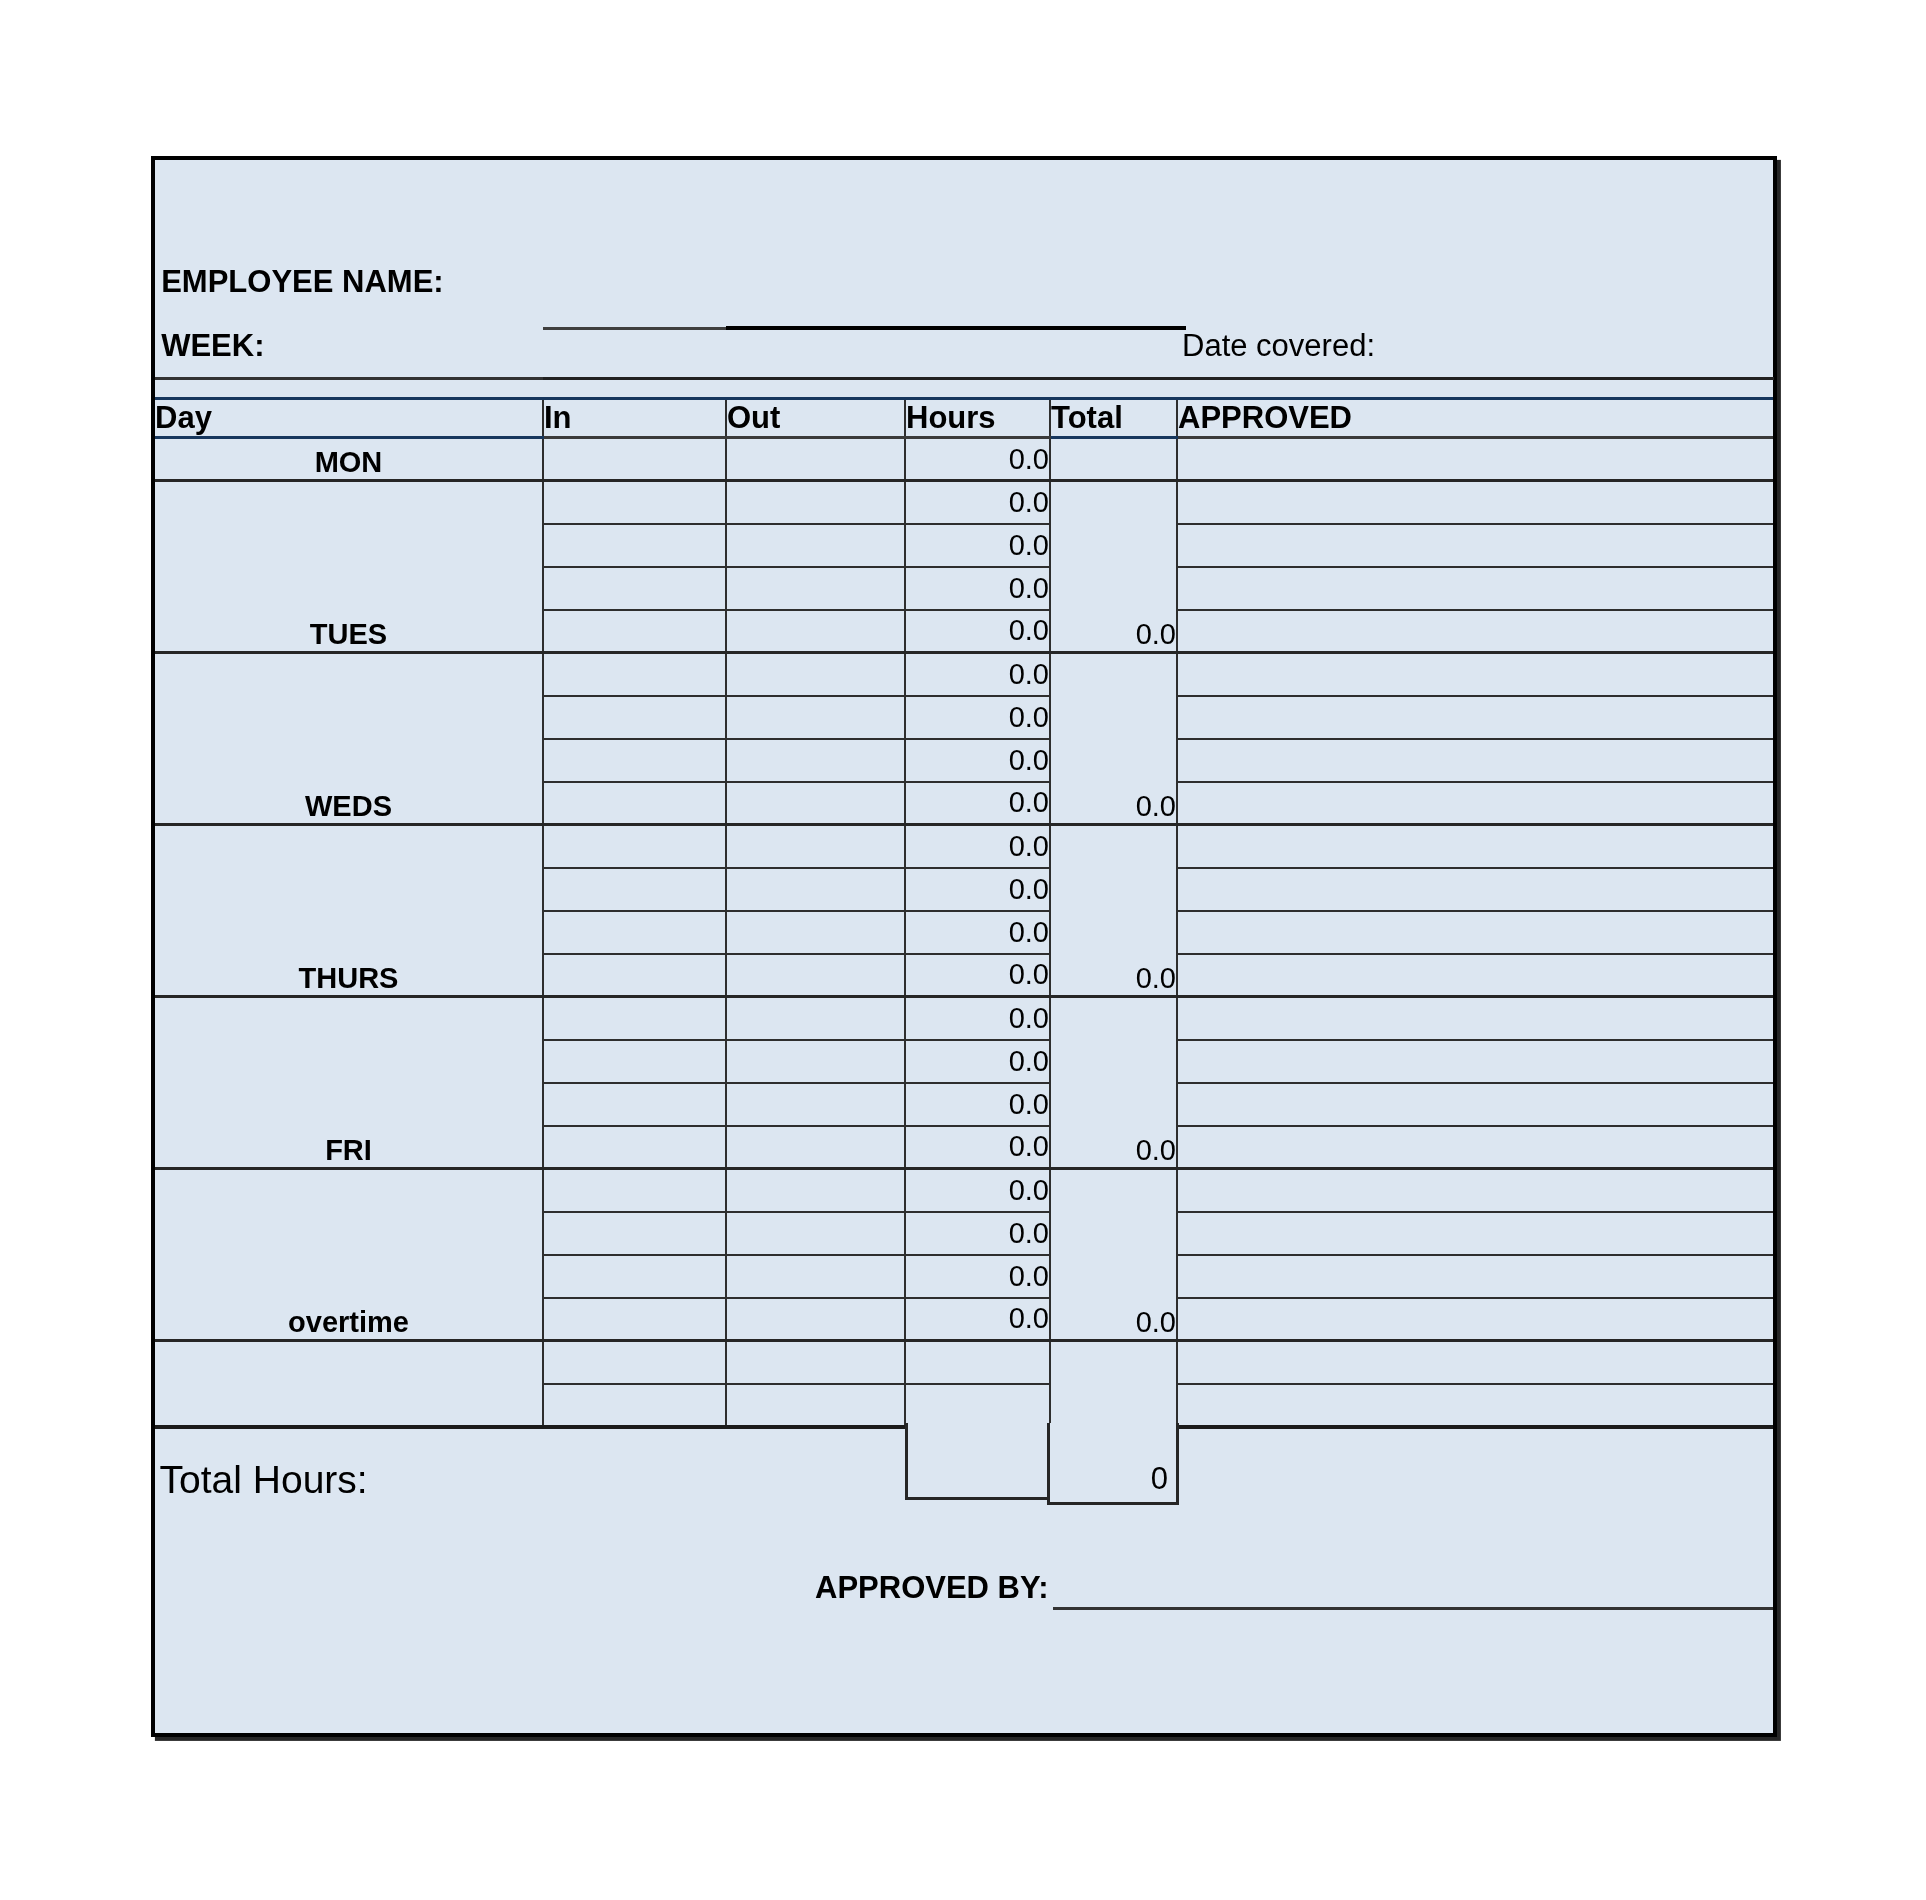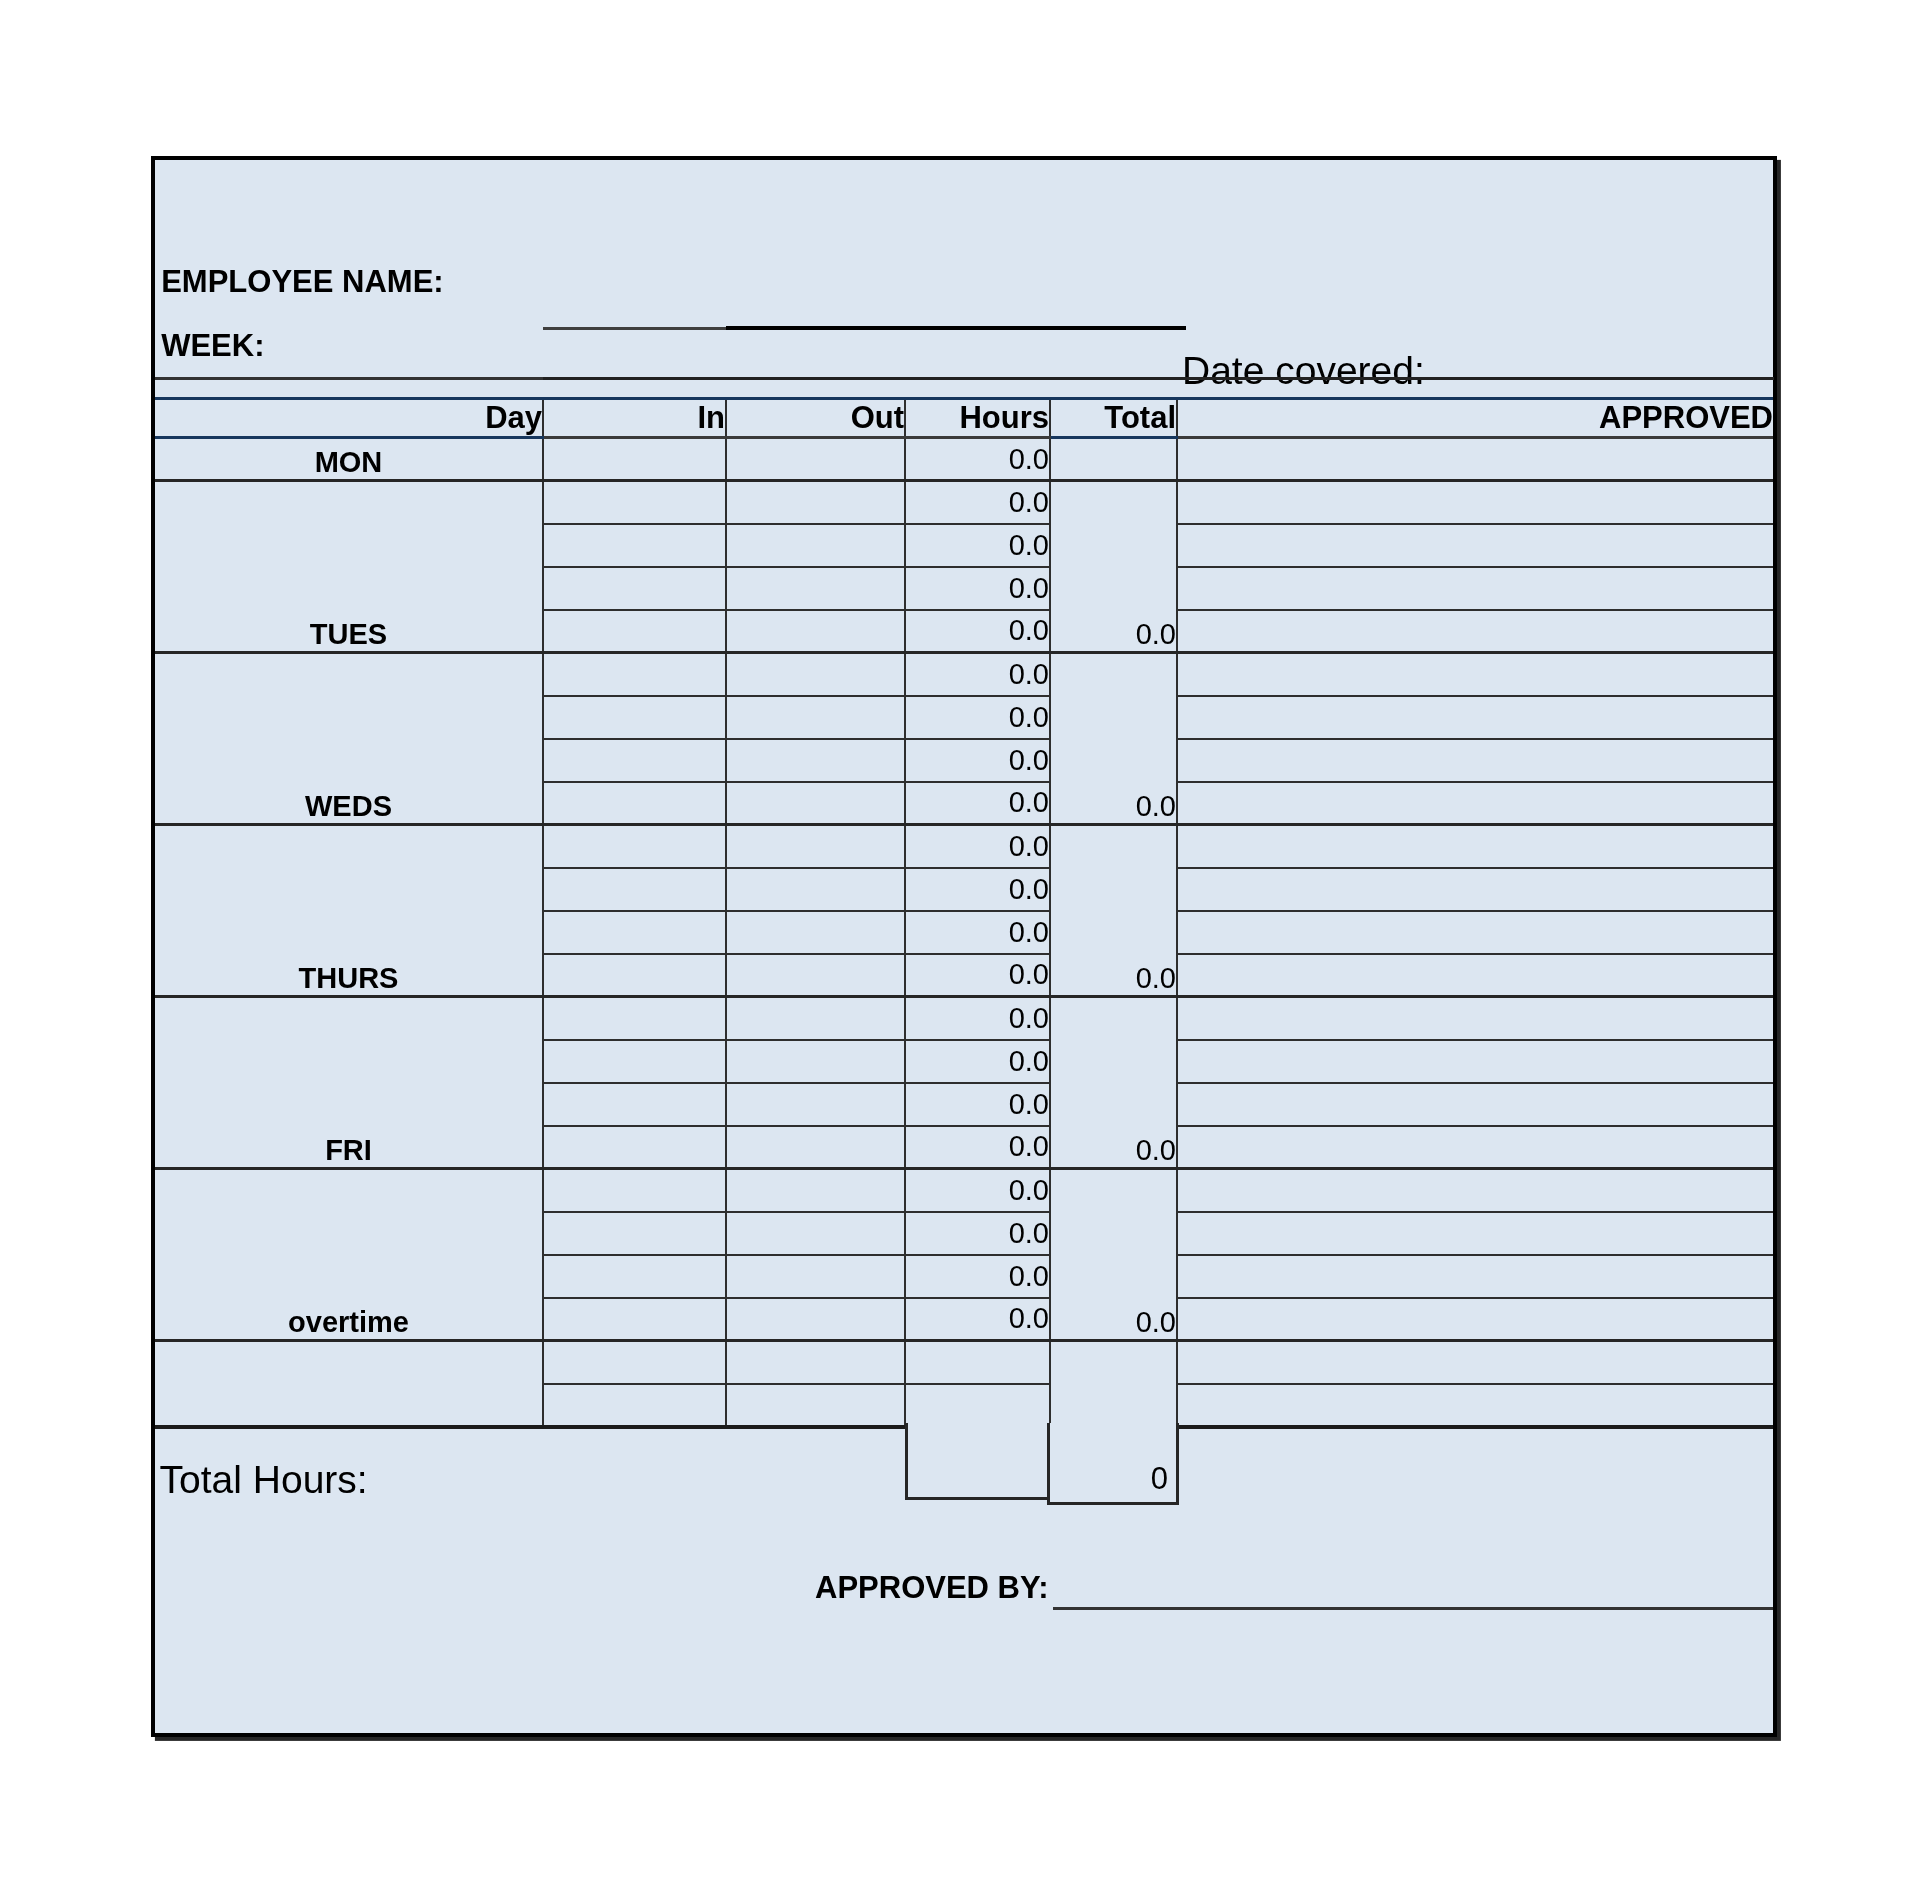"Date covered:" .lbl-reg { font-size: 39px -> 31px; margin-top: 21px -> none }
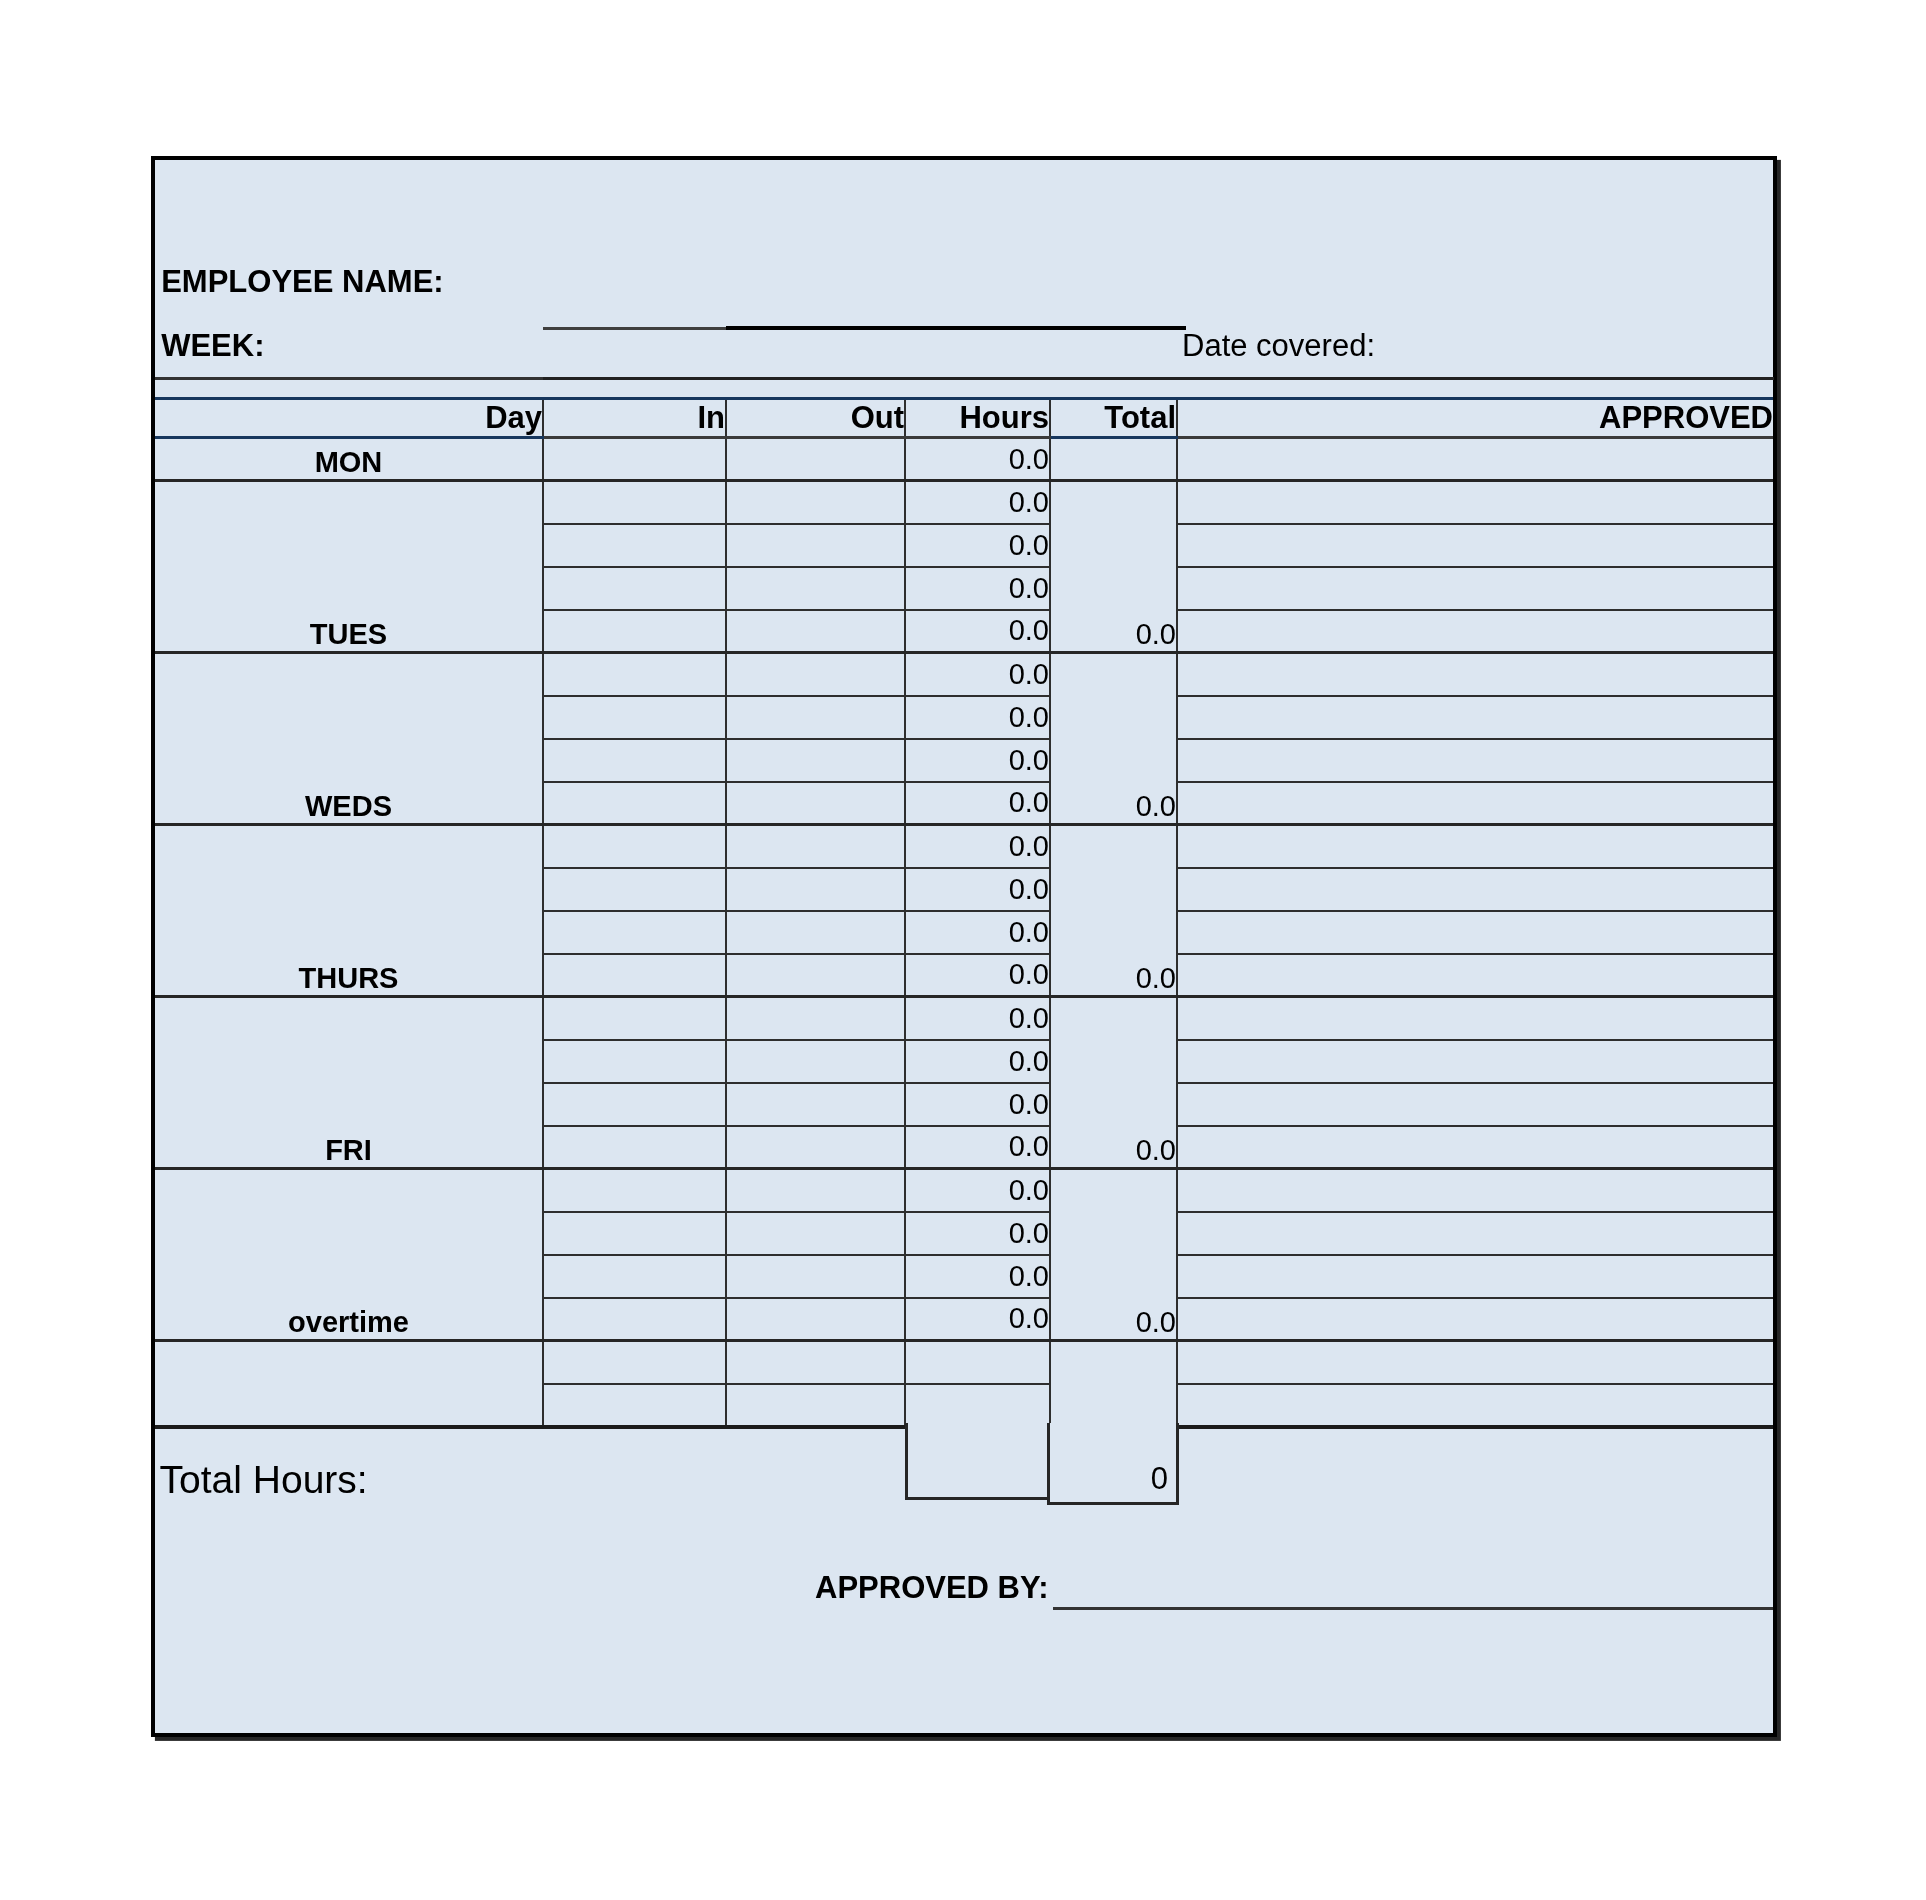"Day" table.ts th { text-align: right -> left }
